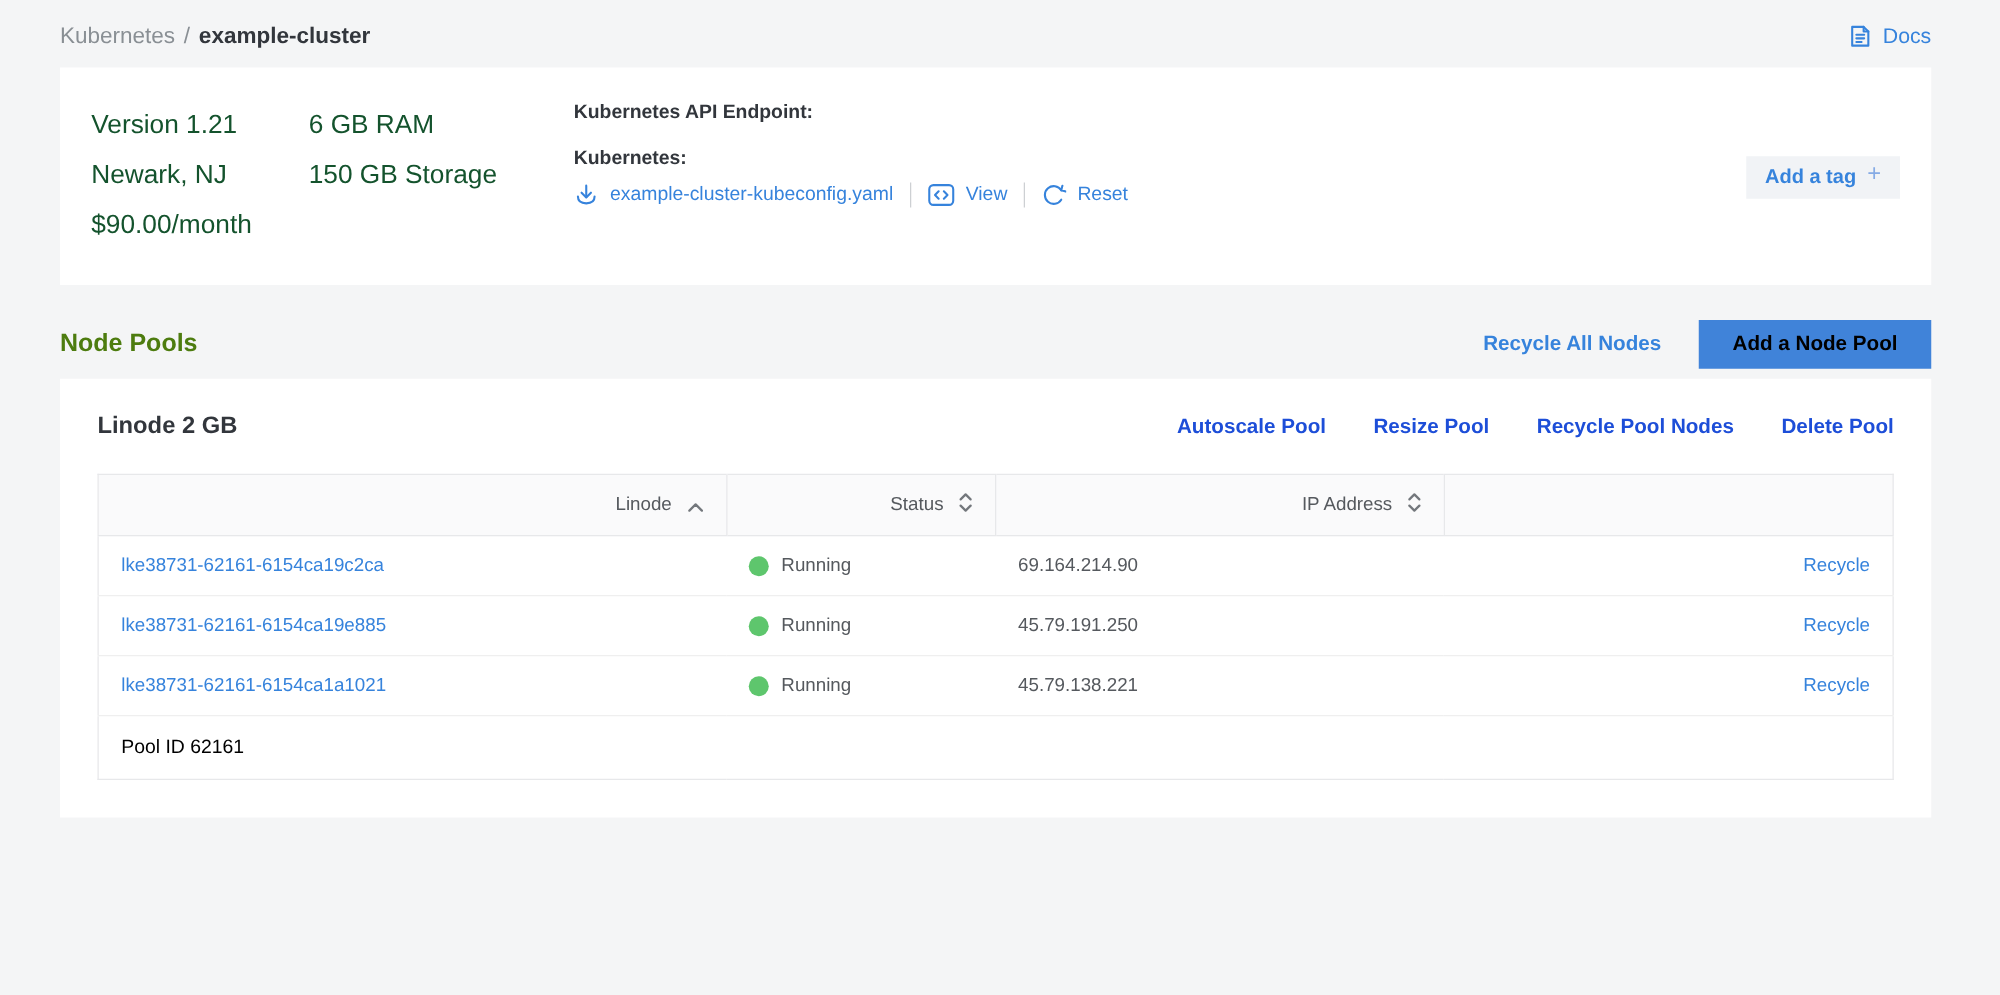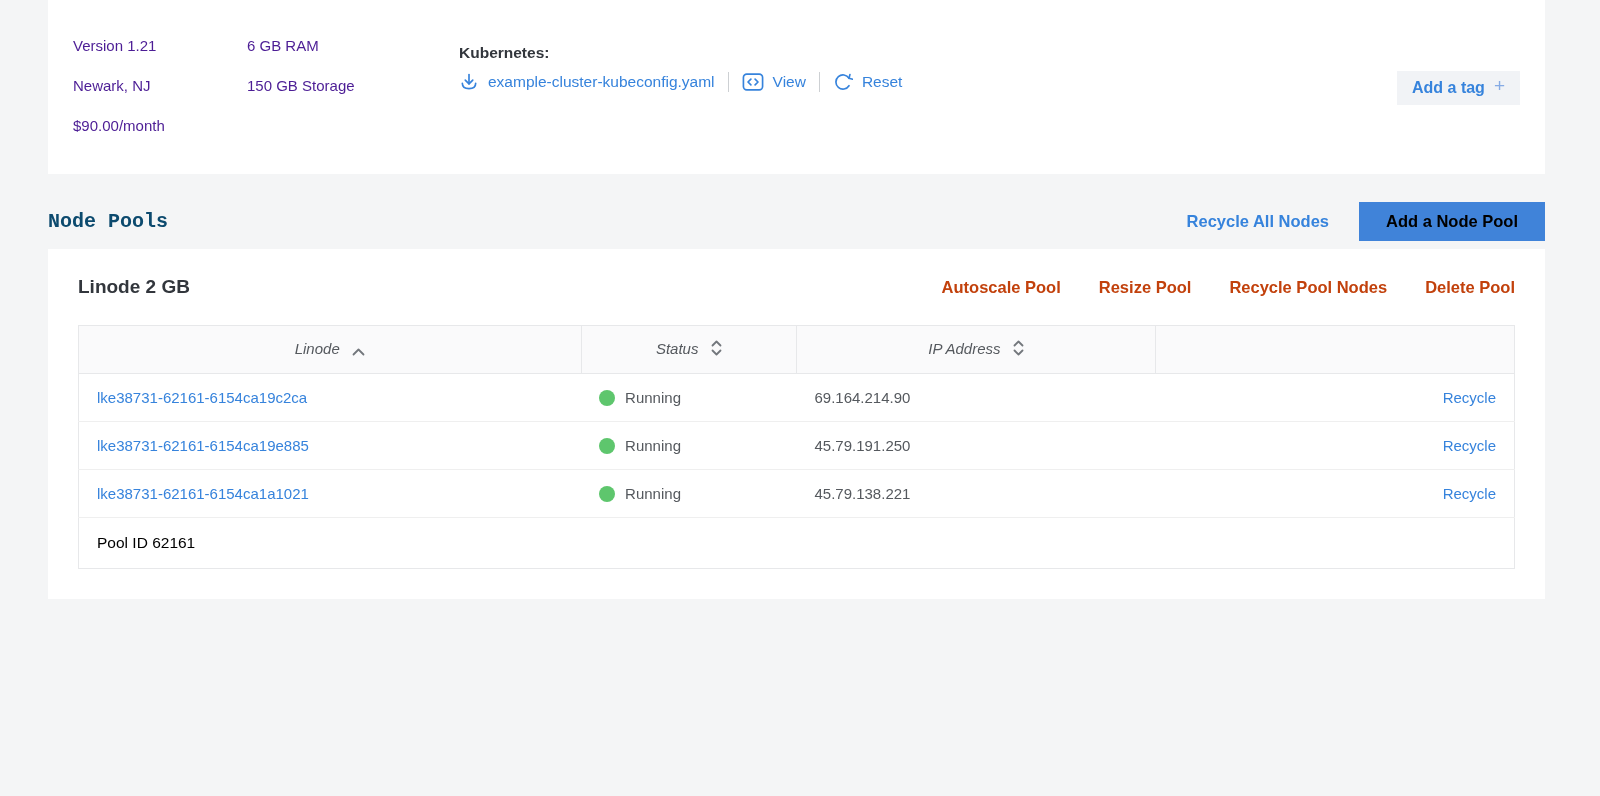"Kubernetes / example-cluster" div.topbar { html: none -> <div> <div> <span>Kubernetes</span><span>/</span><span>example-cluster</span> </div> <a> <span> <svg> <path></path> <path></path> <path></path> </svg> </span> <span>Docs</span> </a> </div> }
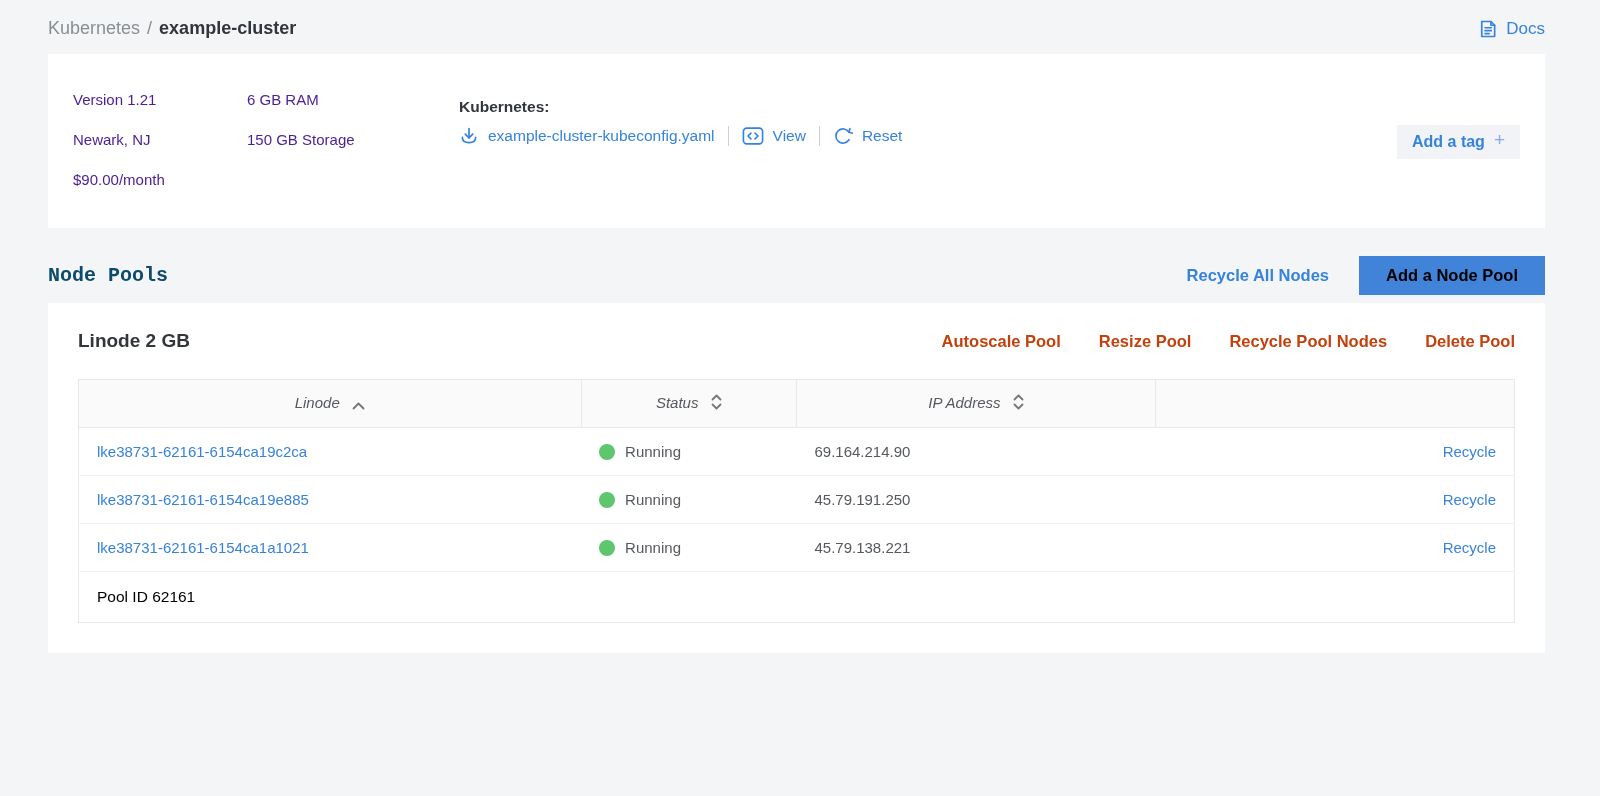"Version 1.21" .spec-col { color: #4c1d95 -> #14532d; font-size: 15px -> 21px }
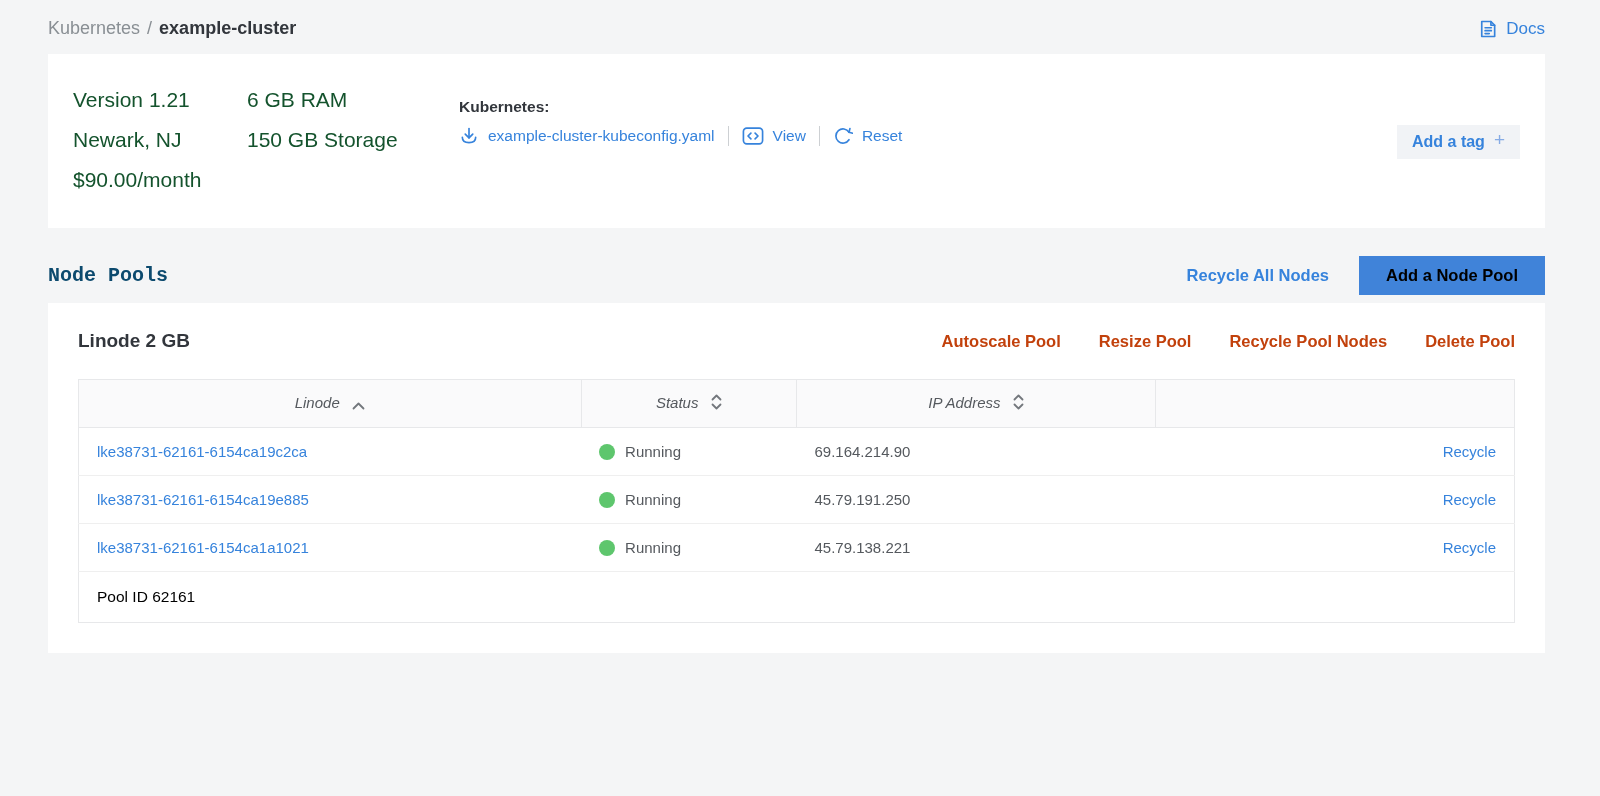"Kubernetes API Endpoint:" div.label-bold { html: none -> <div>Kubernetes API Endpoint:</div> }
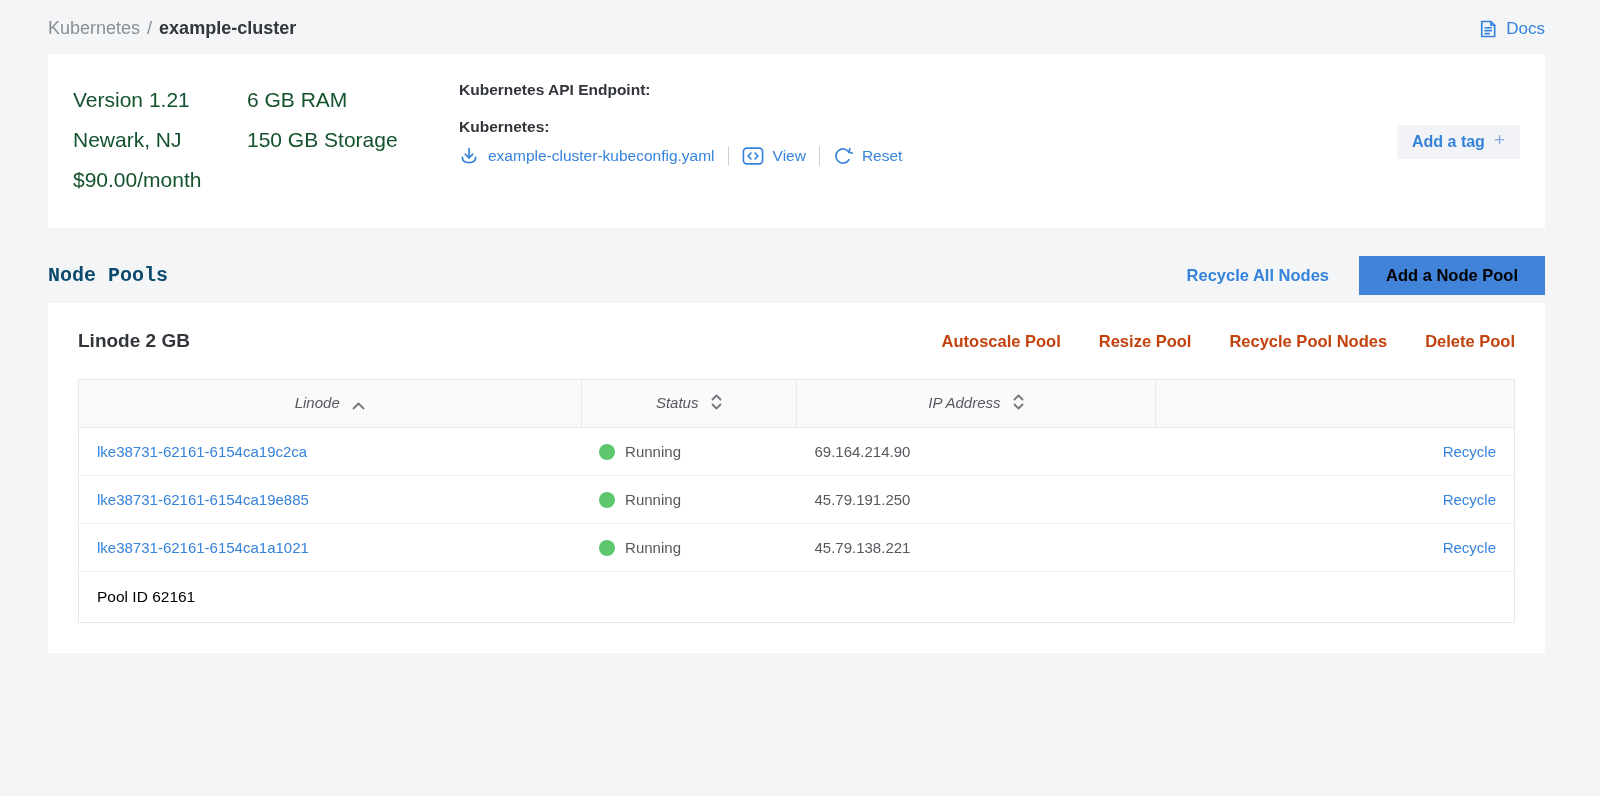"Node Pools" .section-title { color: #0c4a6e -> #4d7c0f; font-family: Liberation Mono, monospace -> none }
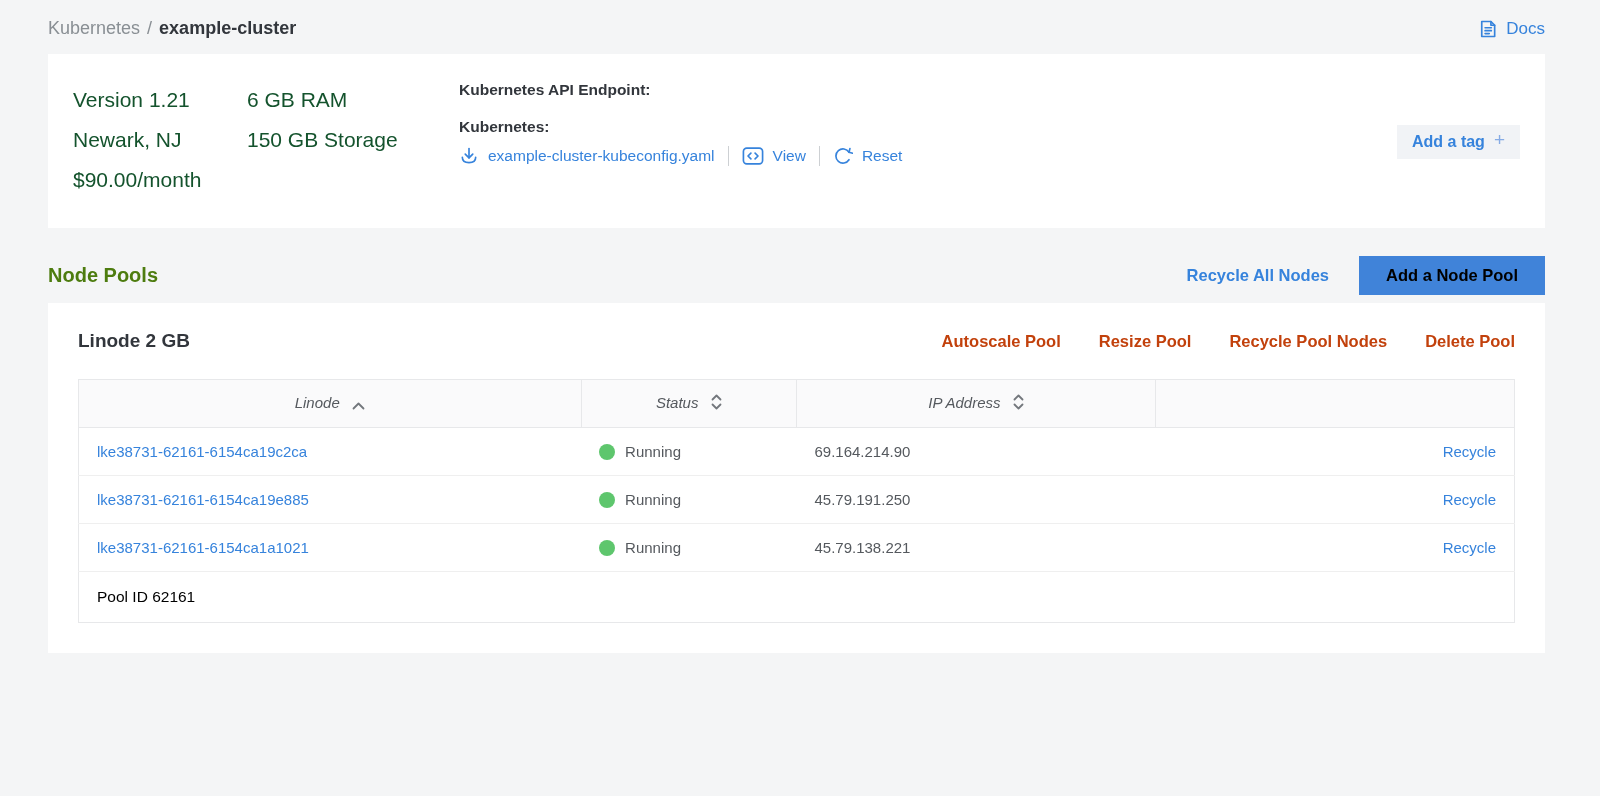"Autoscale Pool" .pool-action { color: #c2410c -> #1d4ed8 }
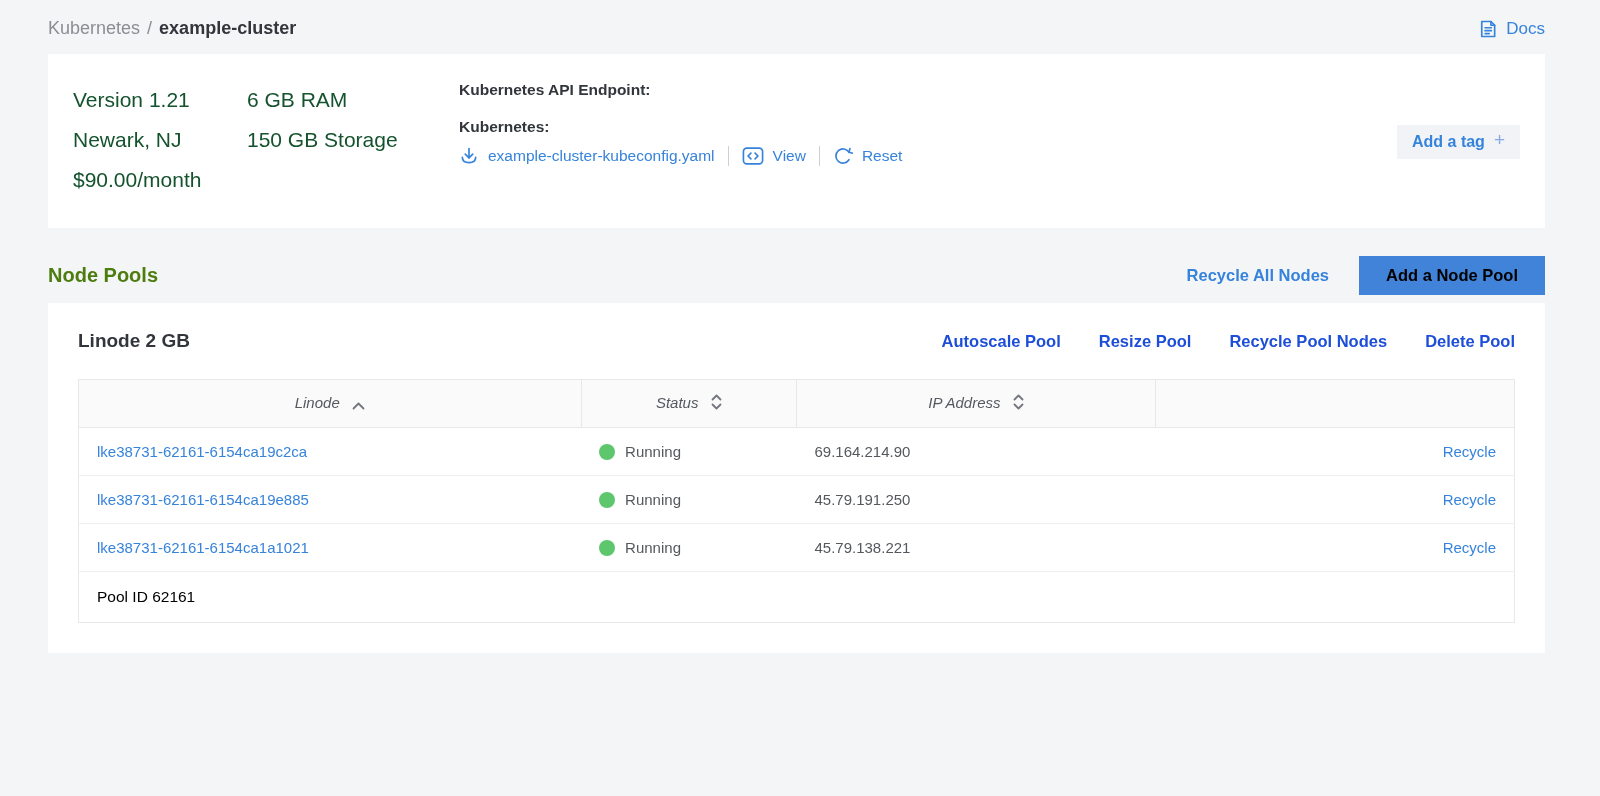"Linode" .nodes-table th { font-style: italic -> none; text-align: center -> right }
